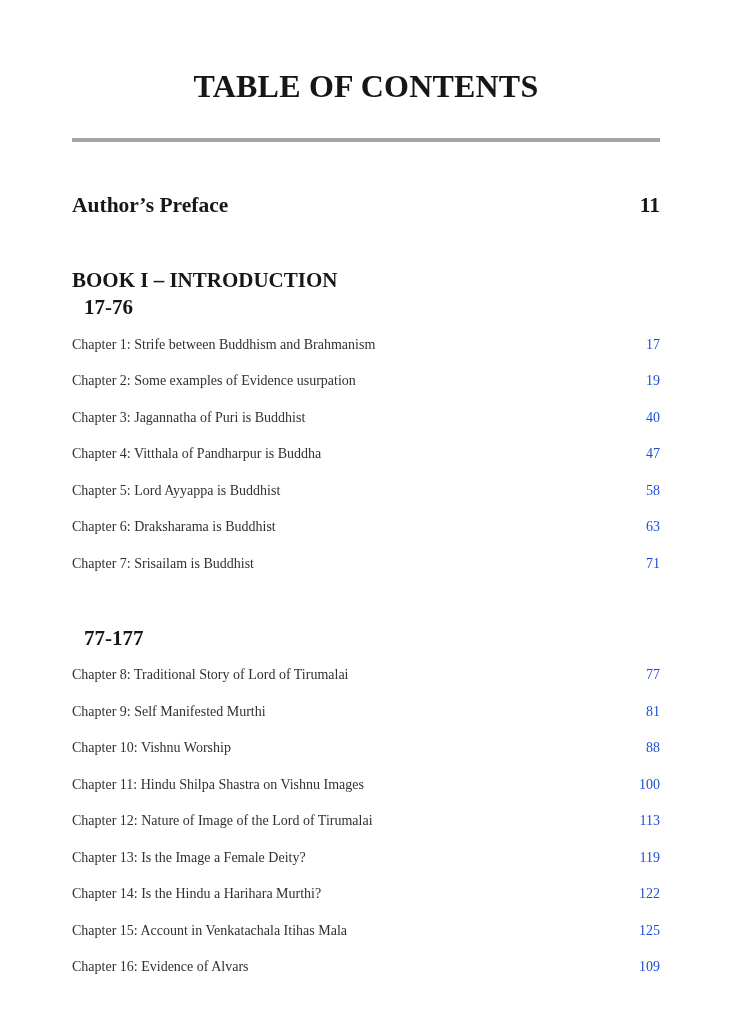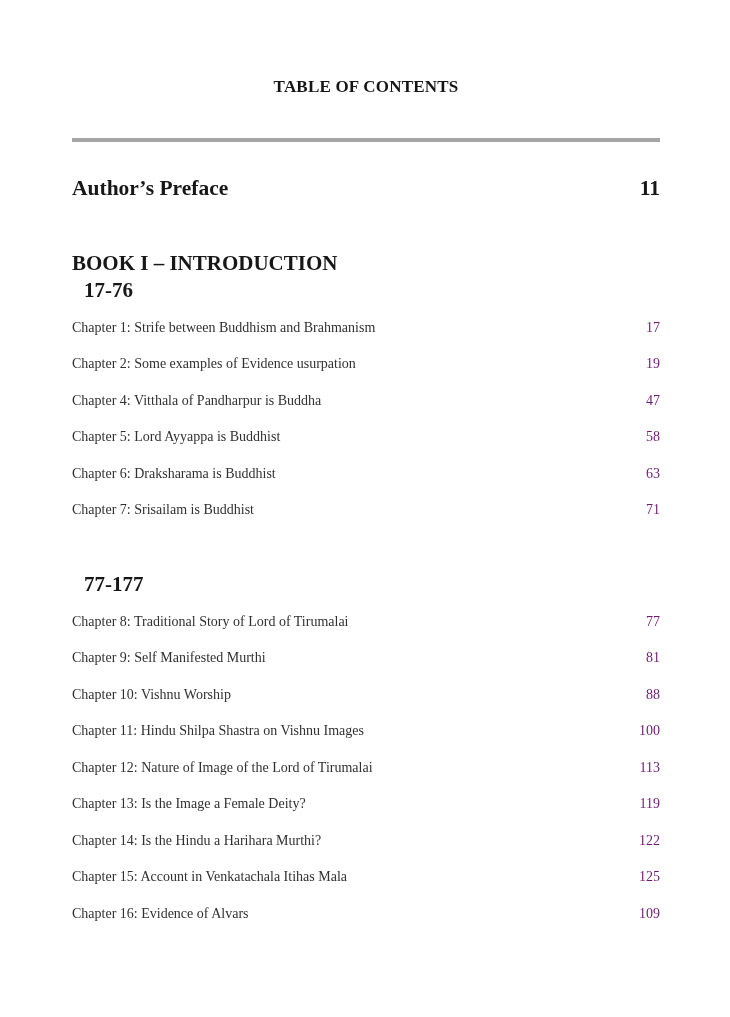"TABLE OF CONTENTS" .page-title { font-size: 17px -> 32px }
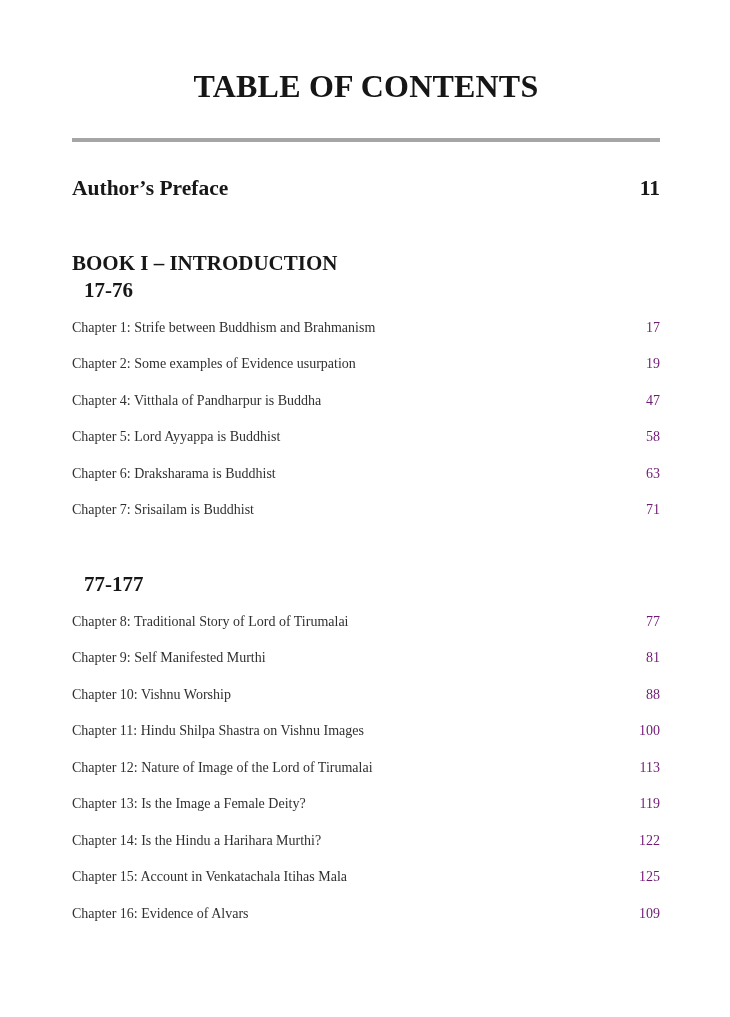"Author’s Preface" .preface-row { margin-top: 33px -> 50px }
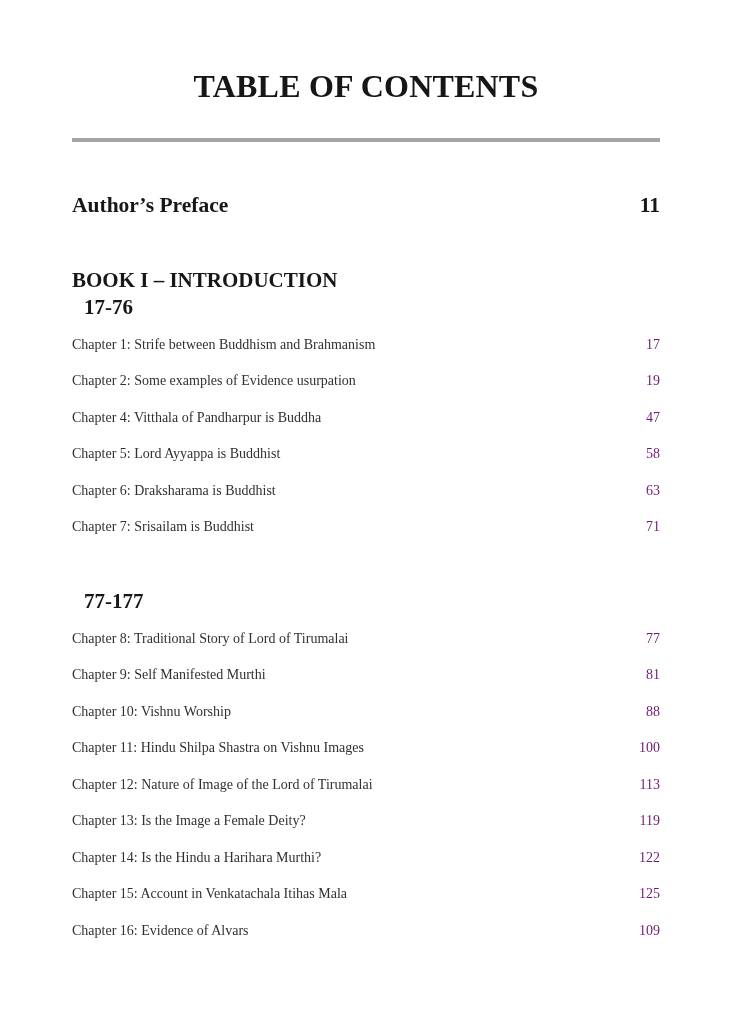"17" .chapter-row .pagenum { color: #701a75 -> #1d4ed8 }
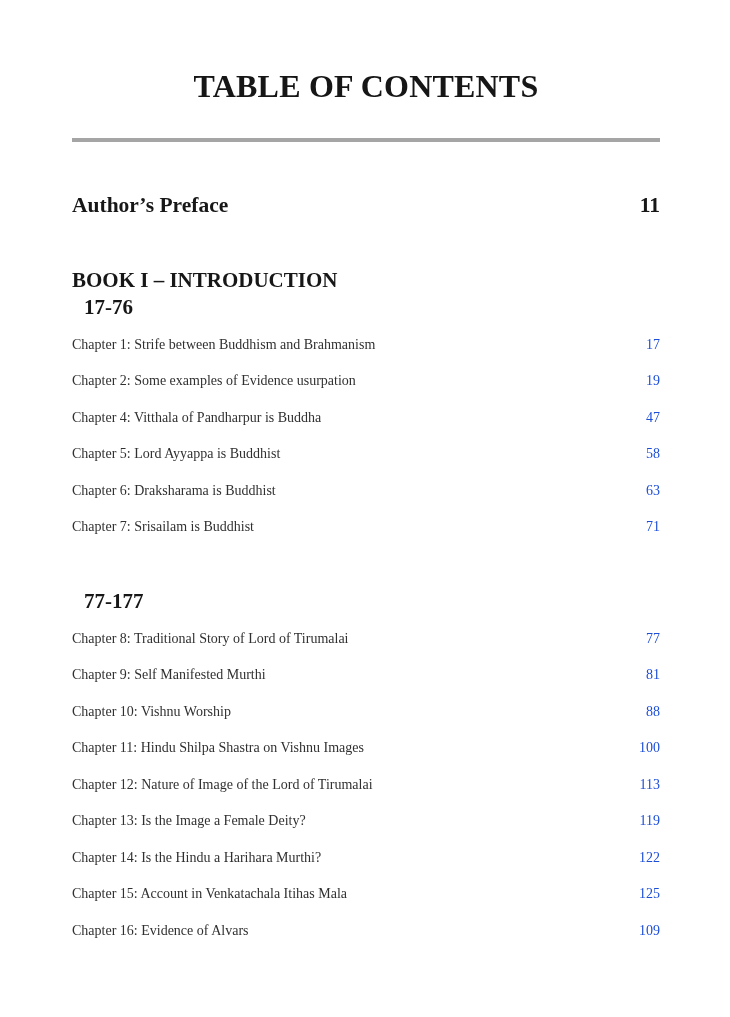"Chapter 3: Jagannatha of Puri" div.row { html: none -> <div> <span>Chapter 3: Jagannatha of Puri is Buddhist</span> <span>40</span> </div> }
